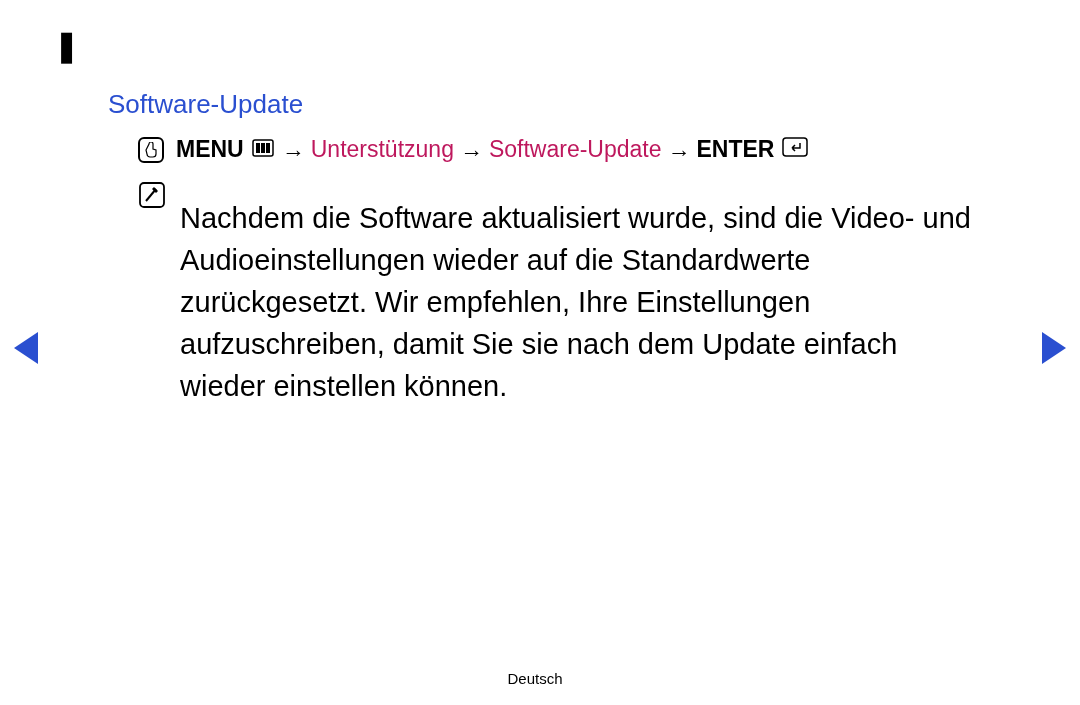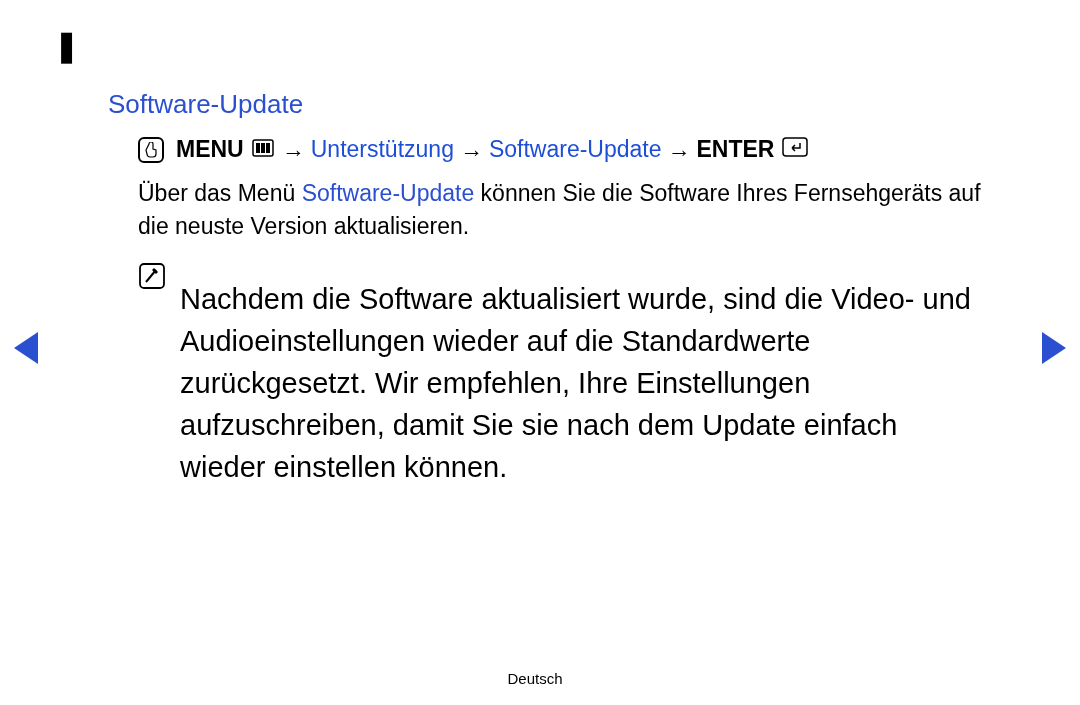"Unterstützung" .path-row .blue { color: #1d4ed8 -> #be185d }
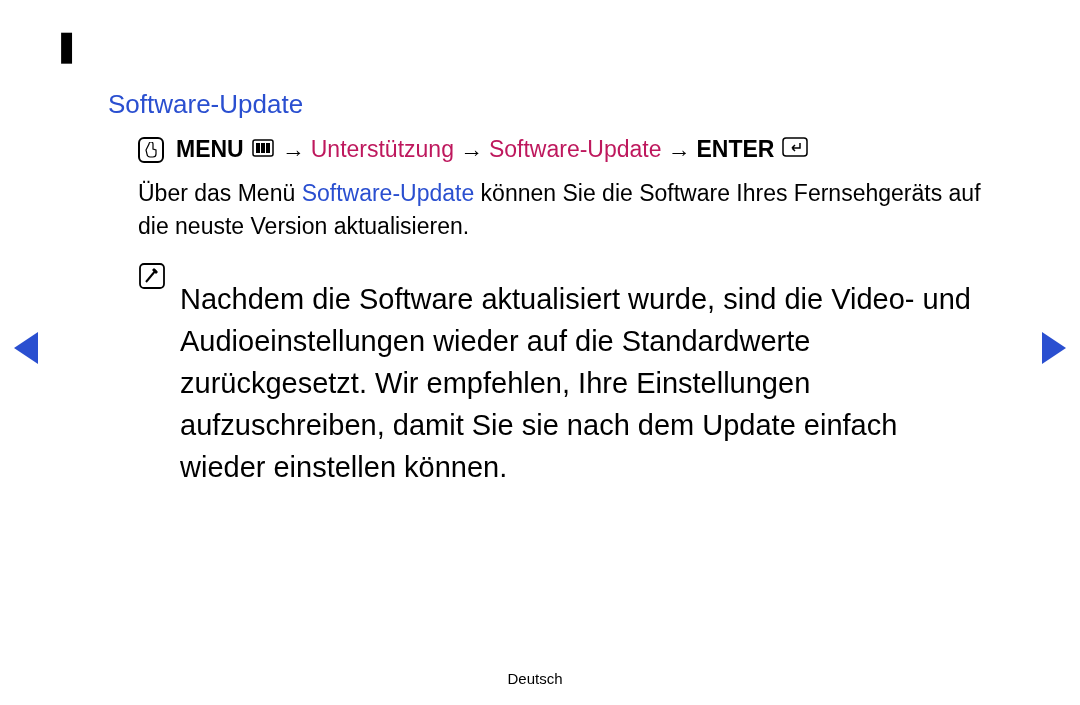"Über das Menü Software-Update können" div.body-text { html: <div> <span>Über das Menü </span><span>Software-Update</span><span> können Sie die Software Ihres Fernsehgeräts auf die neuste Version aktualisieren.</span> </div> -> none }
